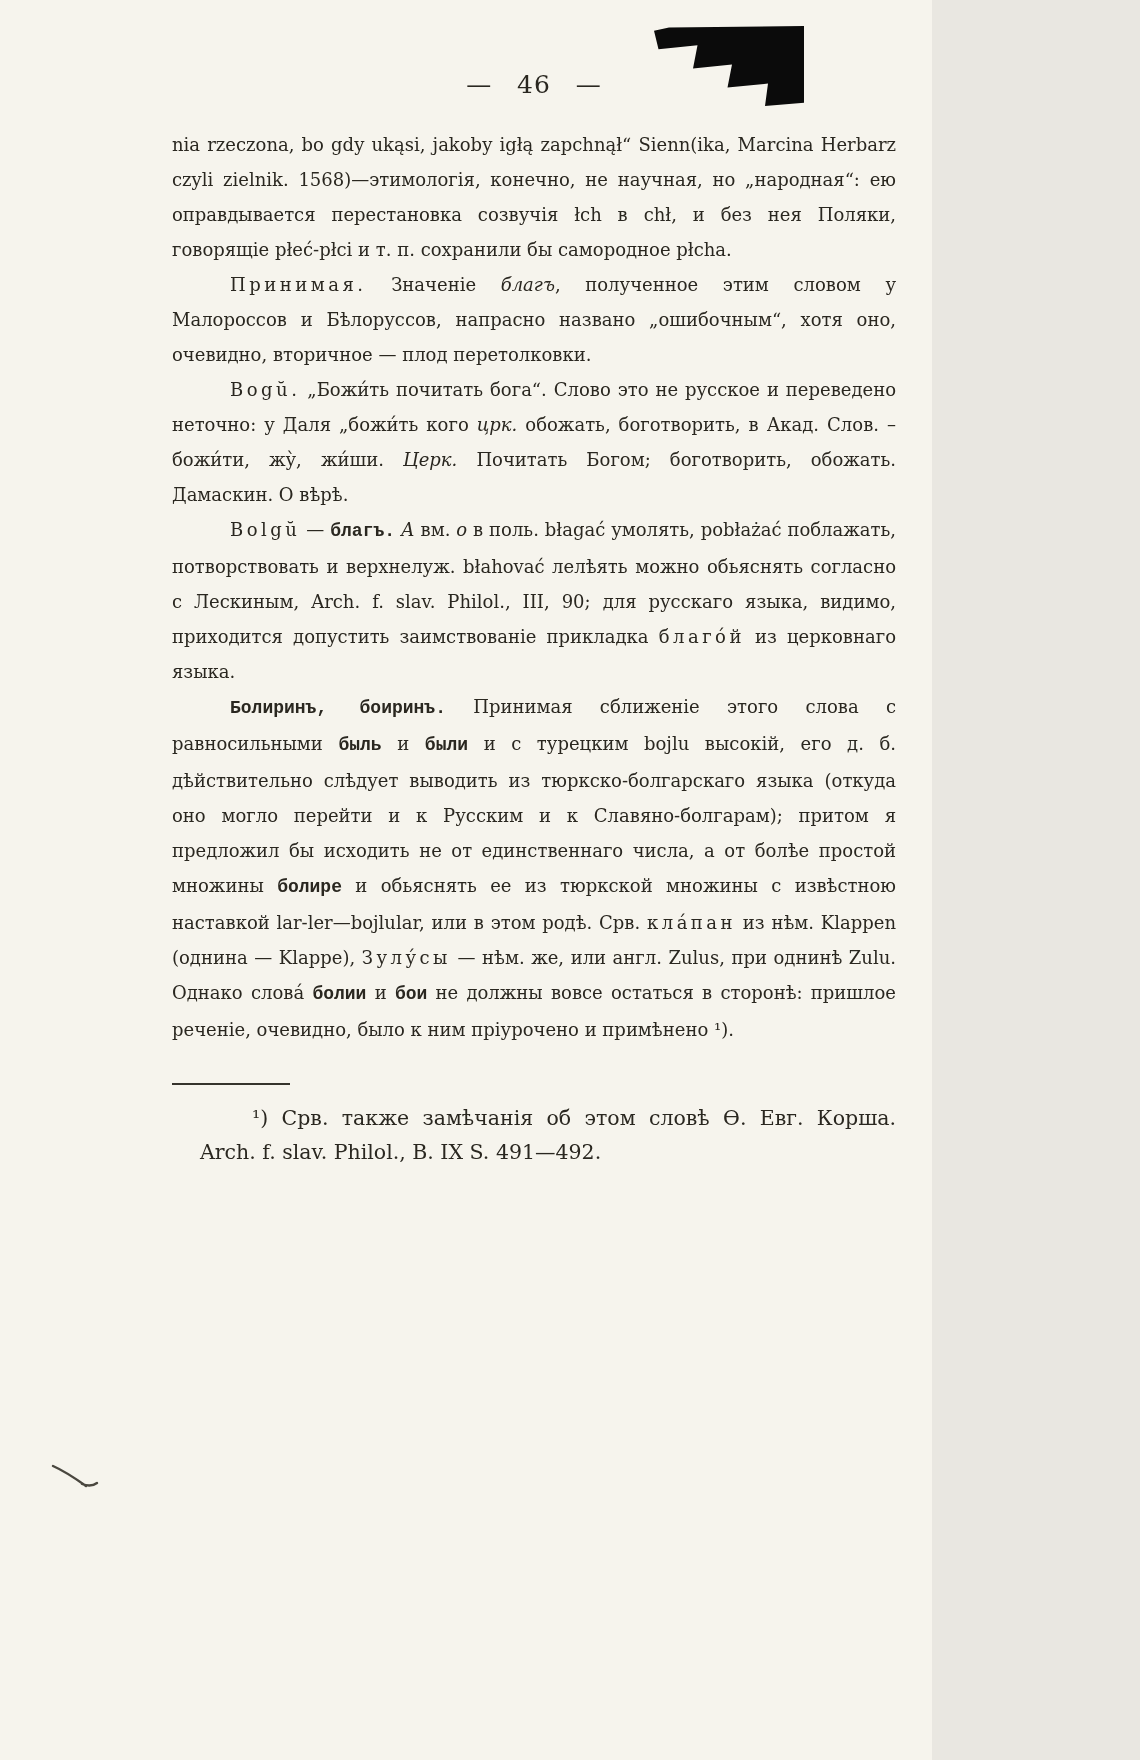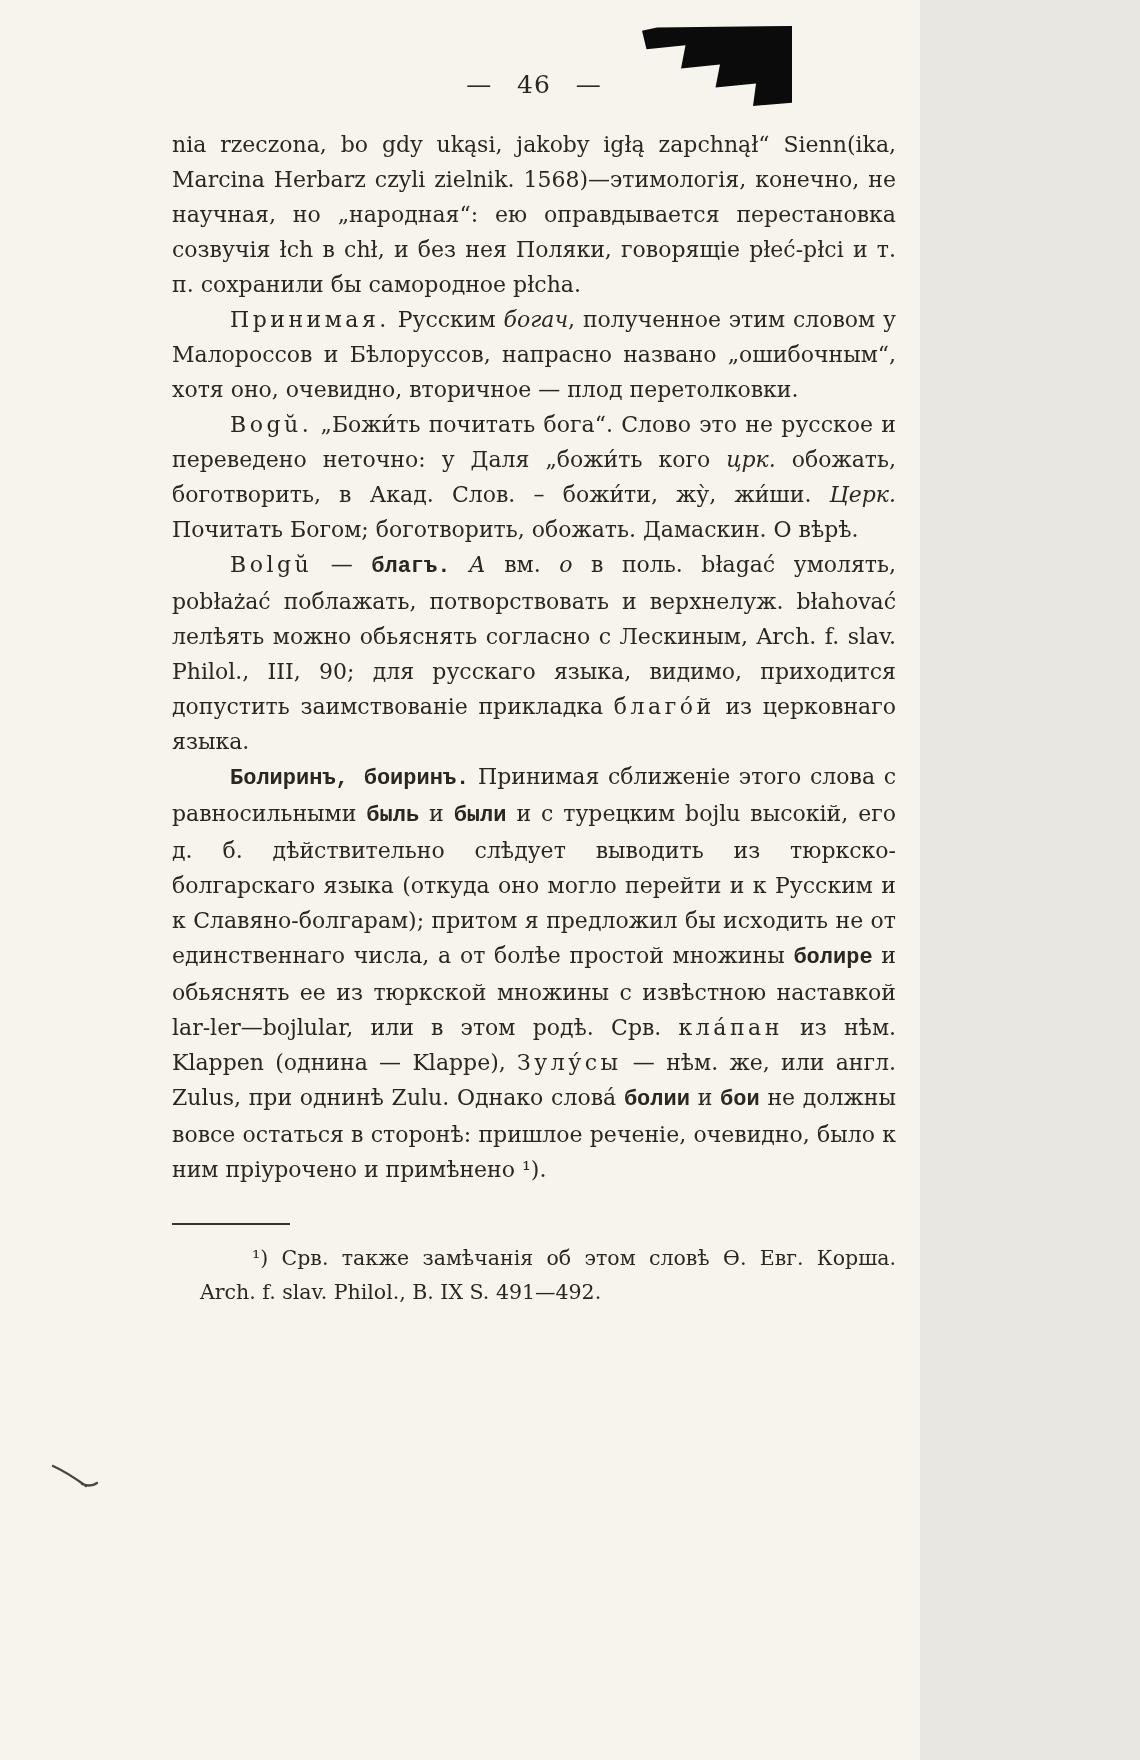"— 46 —" .page { padding-left: none -> 12px }
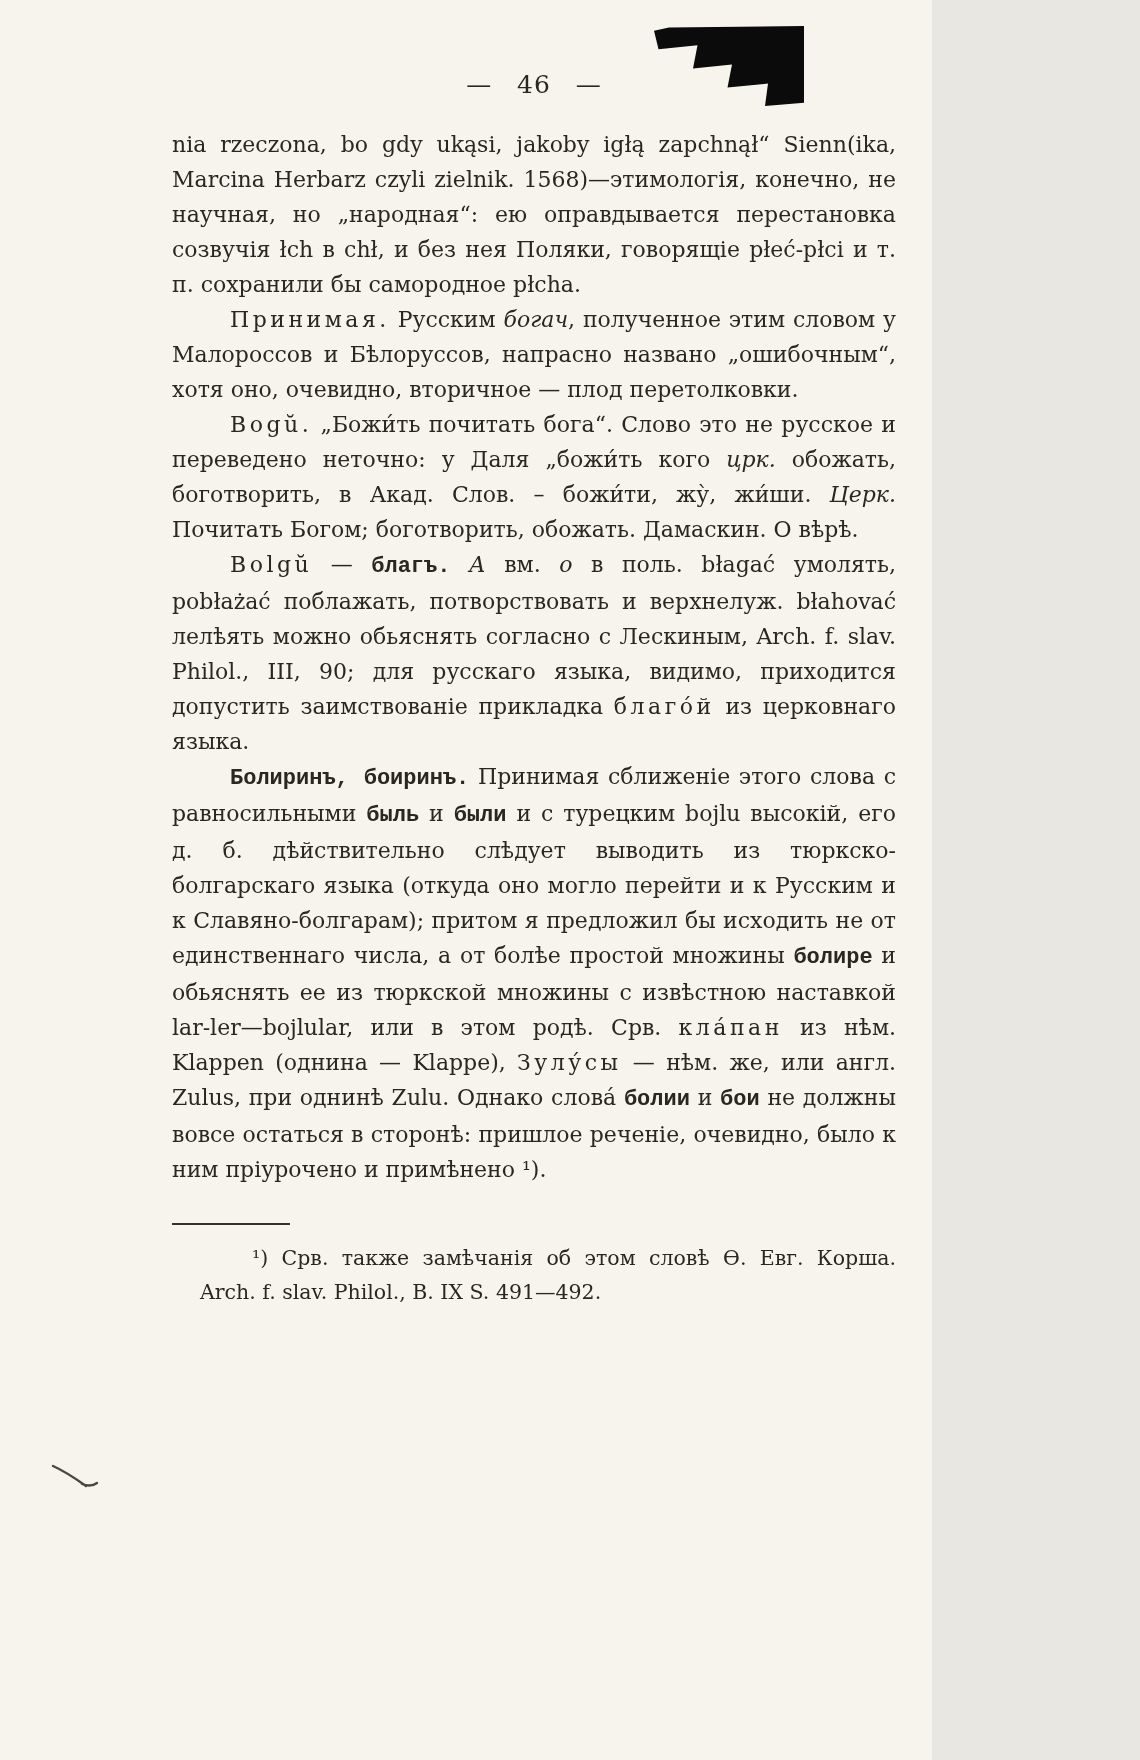"nia rzeczona, bo gdy ukąsi," .para { font-size: 22px -> 18px }
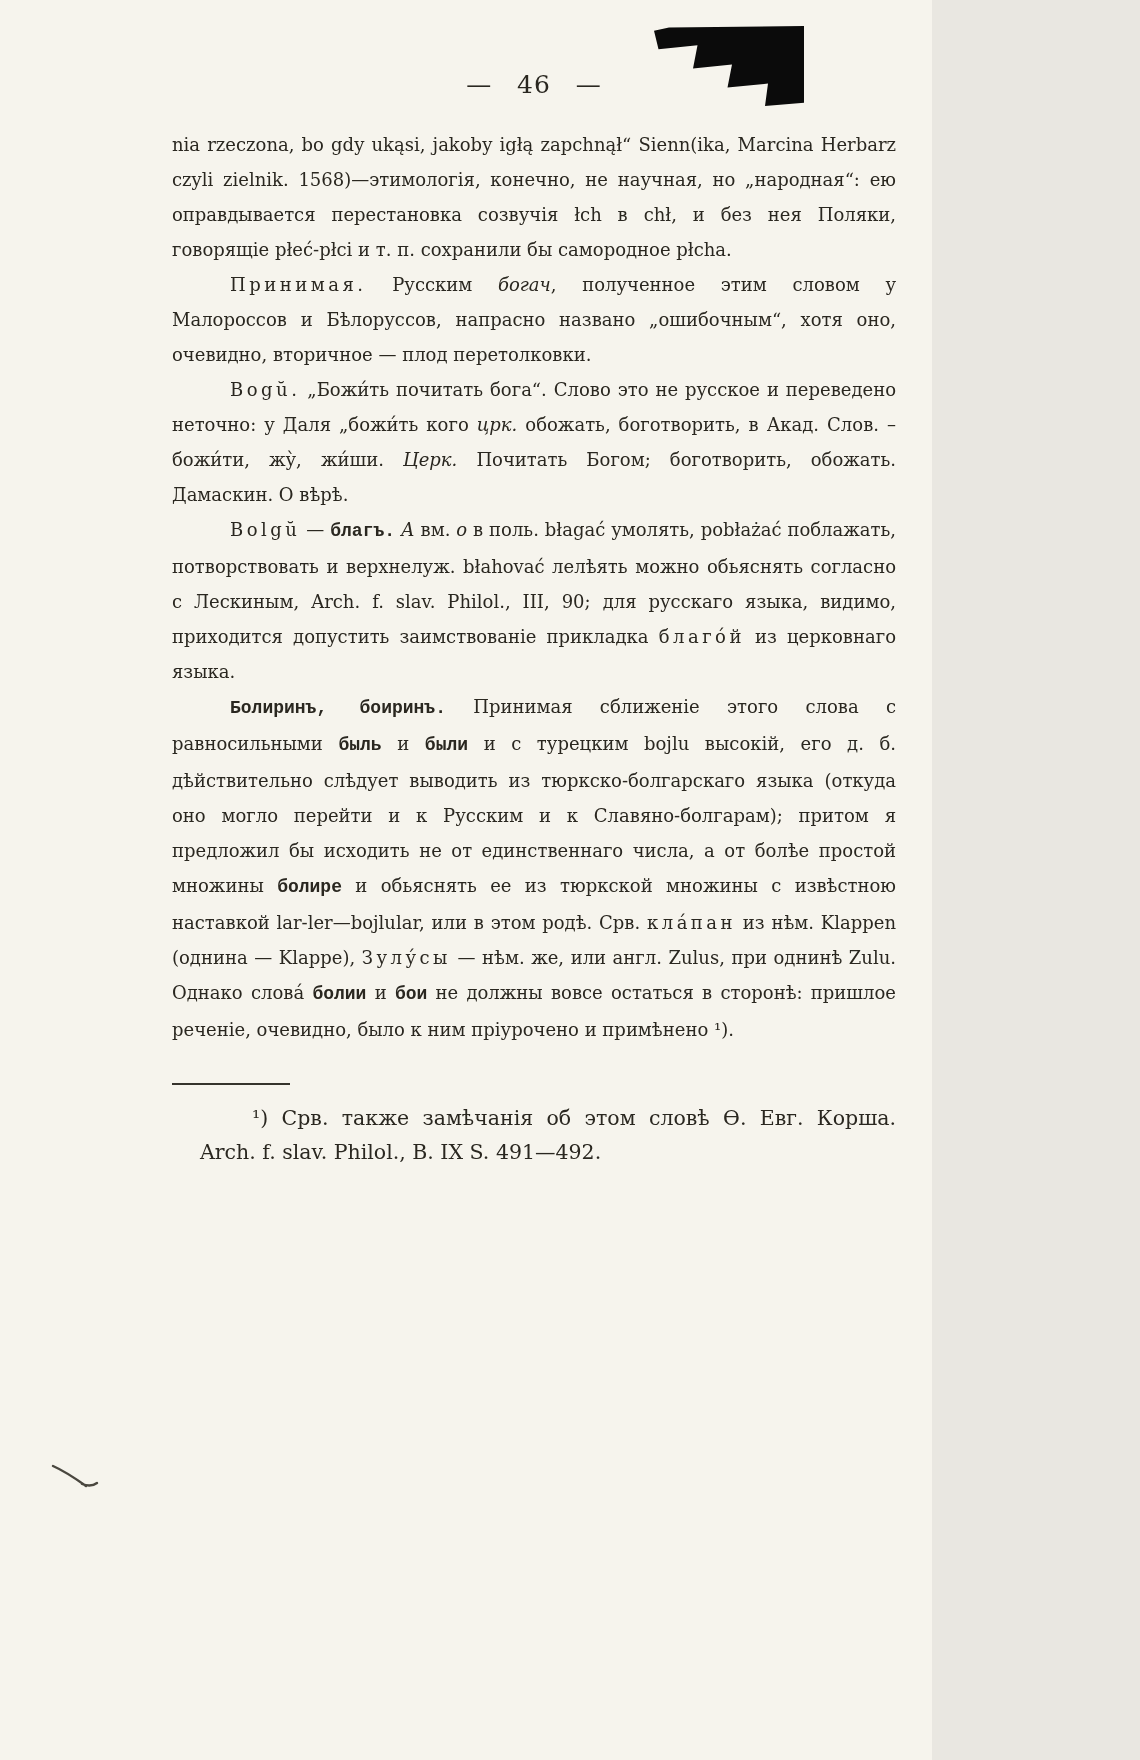"Русским" span.seg-normal { text: Русским -> Значеніе }
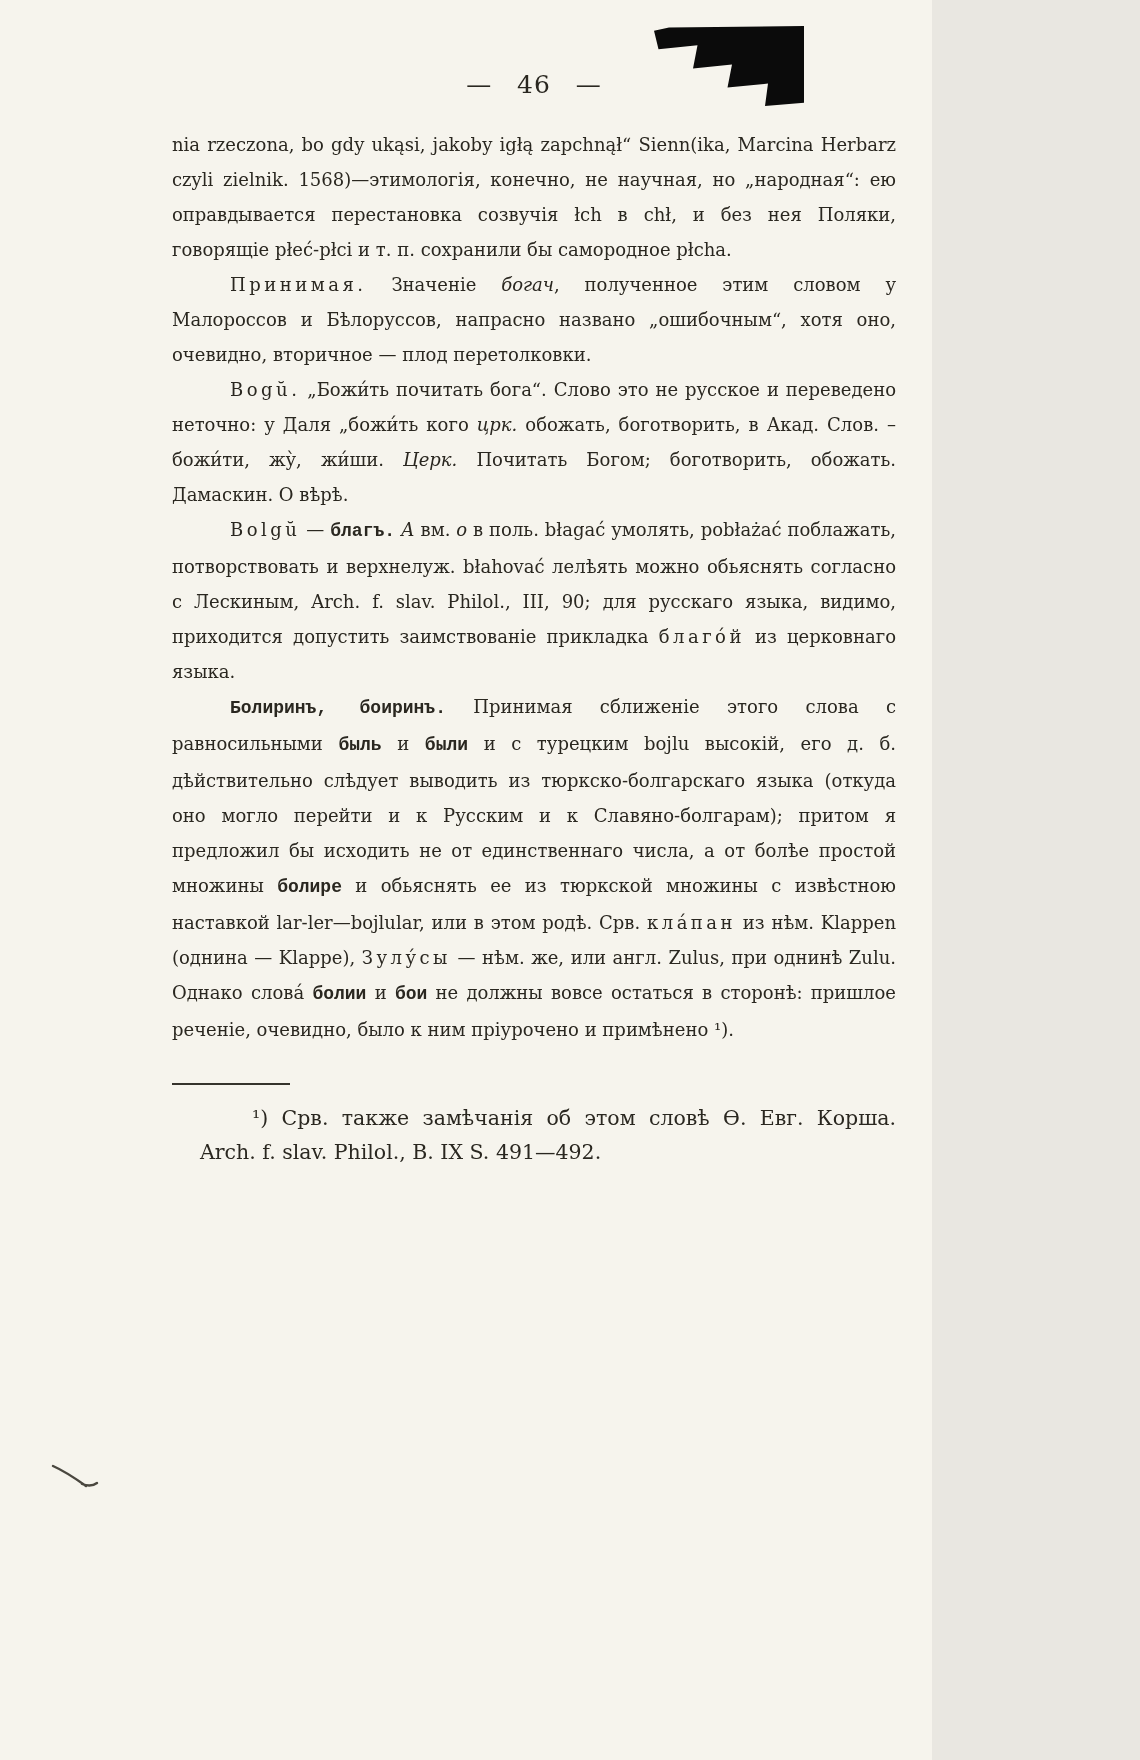"богач" span.seg-italic { text: богач -> благъ }
